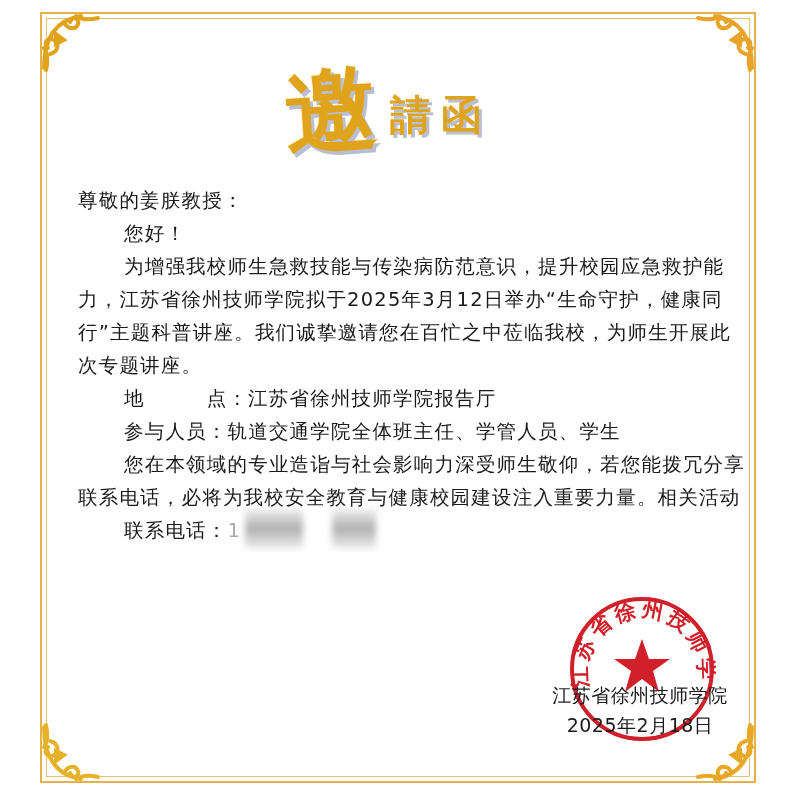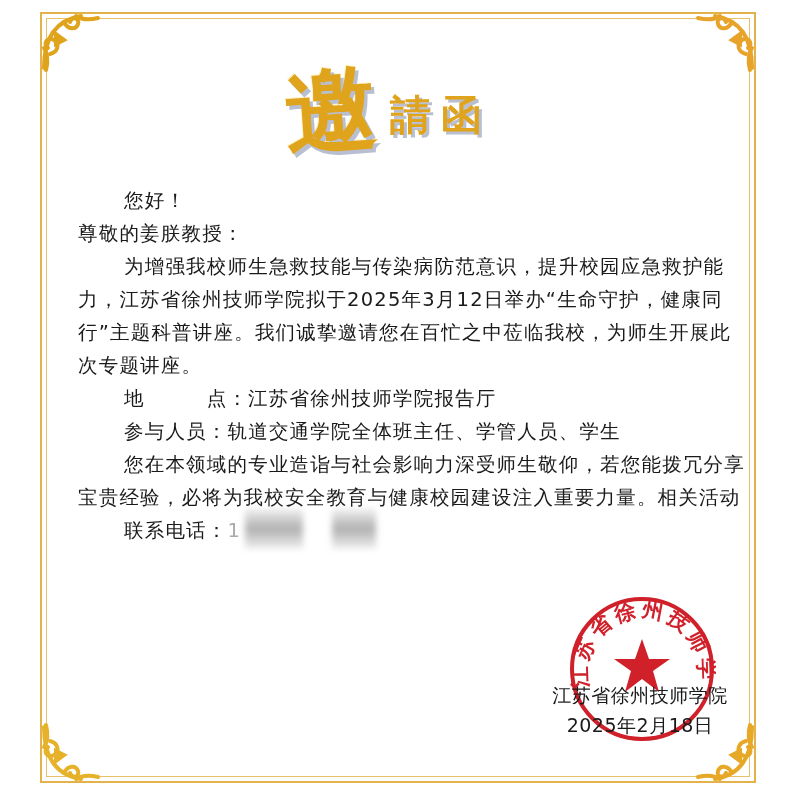"您好！" div.line { order: before "尊敬的姜朕教授：" -> after "尊敬的姜朕教授：" }
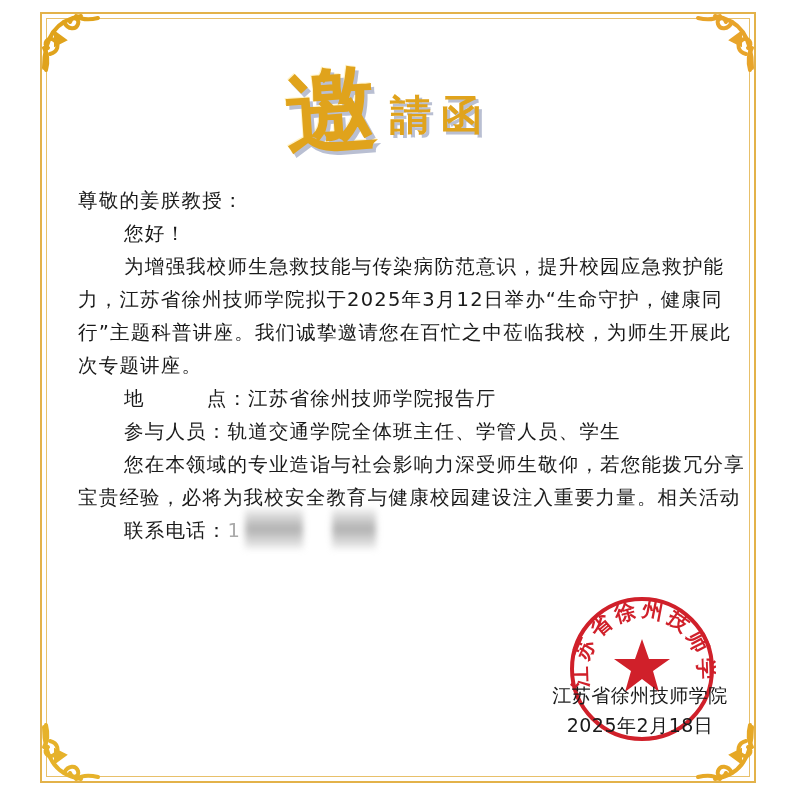"宝贵经验，必将为我校安全教育与健康校园建设注入重要力量。相关活动" div.line { text: 宝贵经验 -> 联系电话 }
